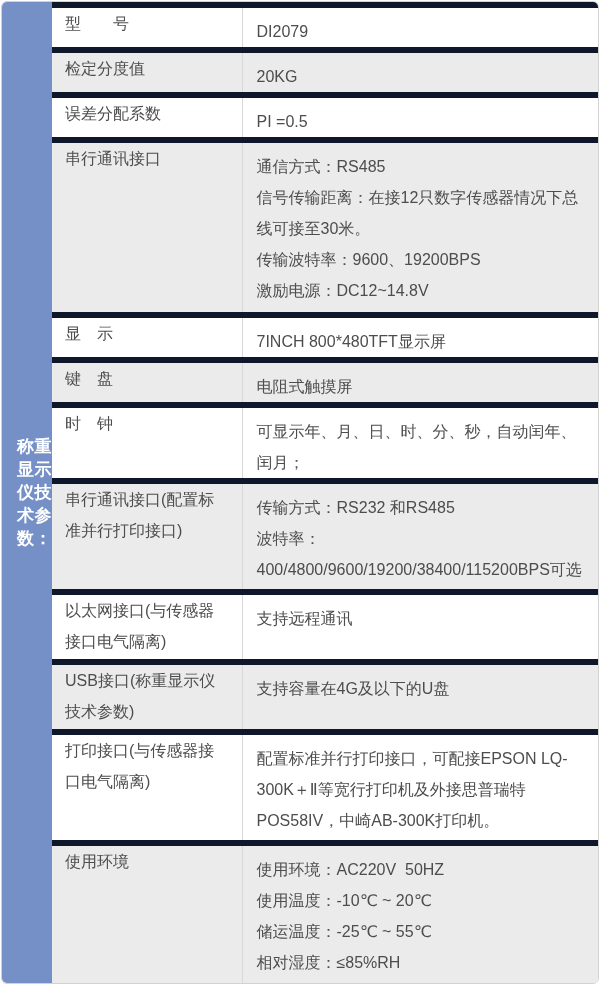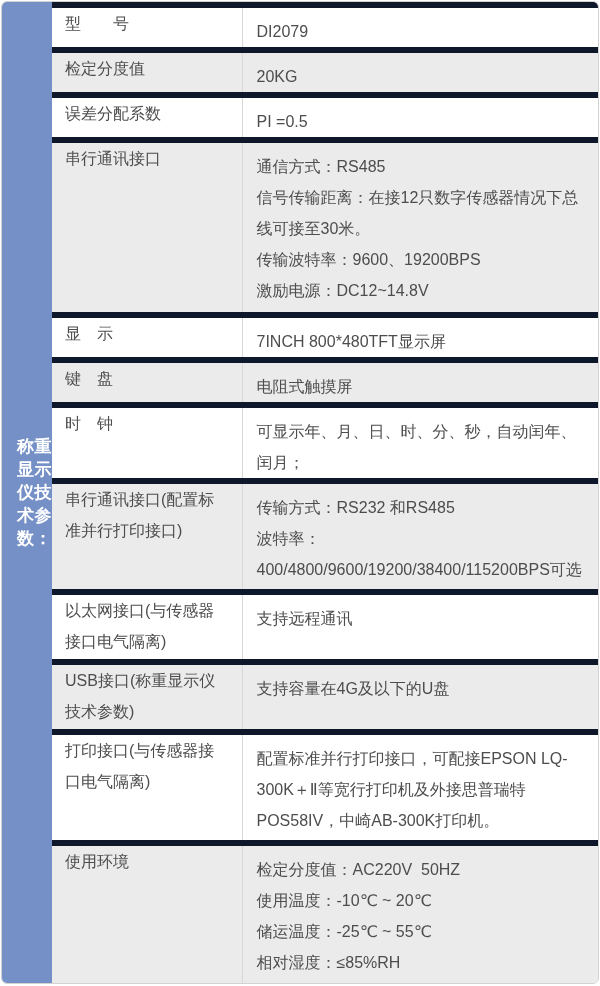"检定分度值：AC220V 50HZ" div.value-line { text: 检定分度值 -> 使用环境 }
